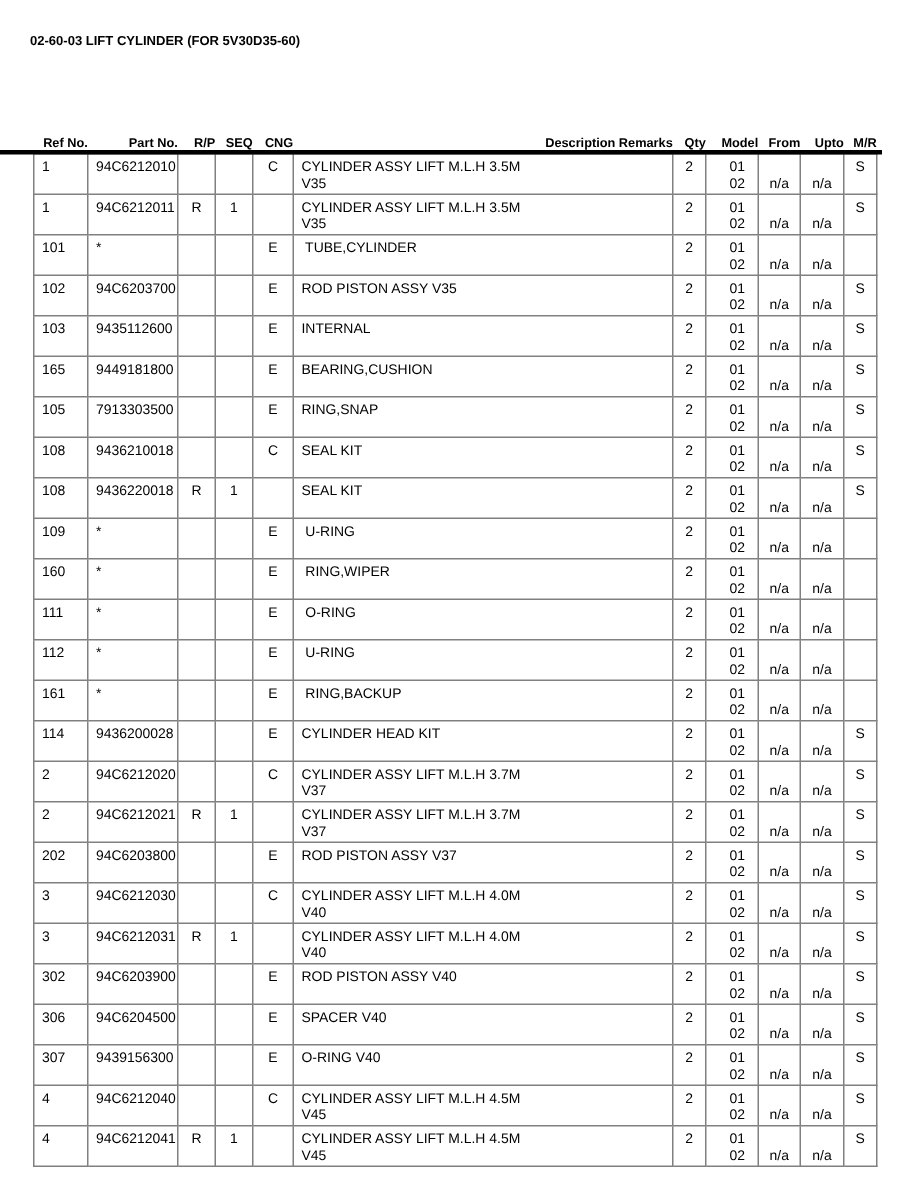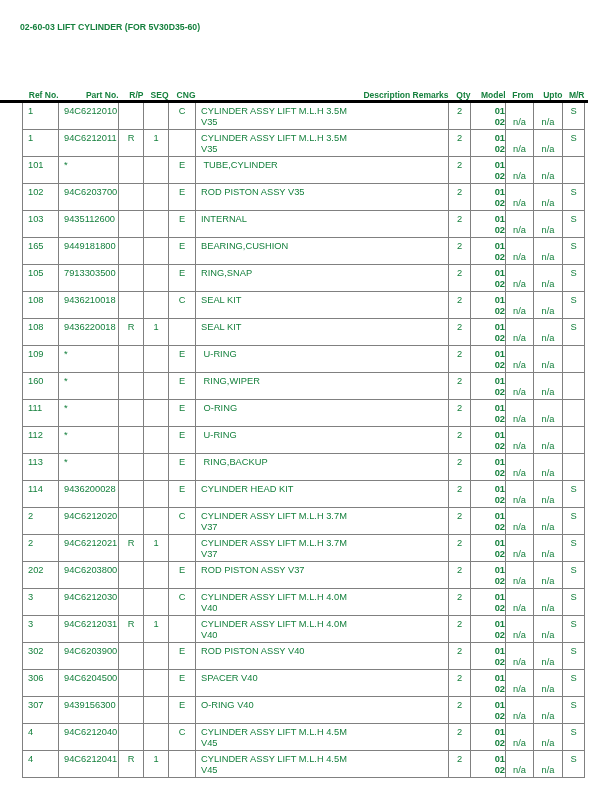"02-60-03 LIFT CYLINDER (FOR 5V30D35-60)" .page { color: #15803d -> #000000 }
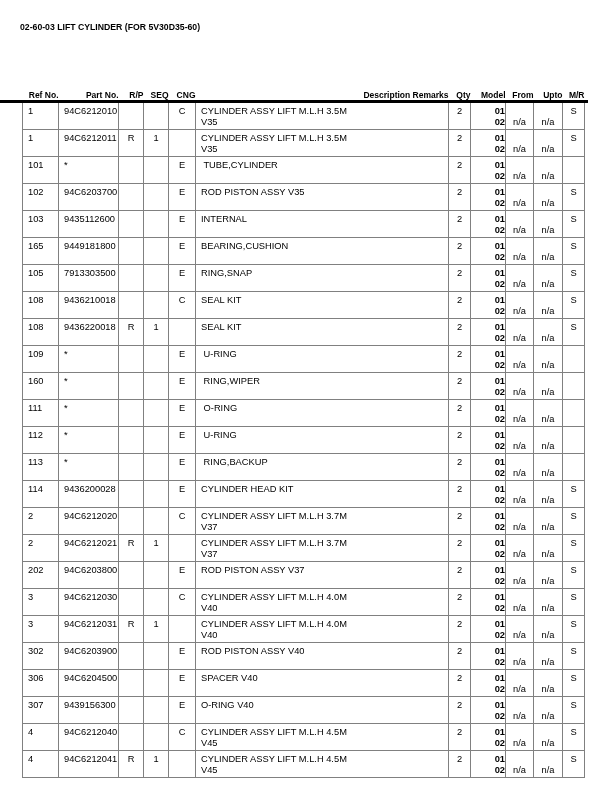"01" td.am { font-weight: bold -> none; text-align: right -> center }
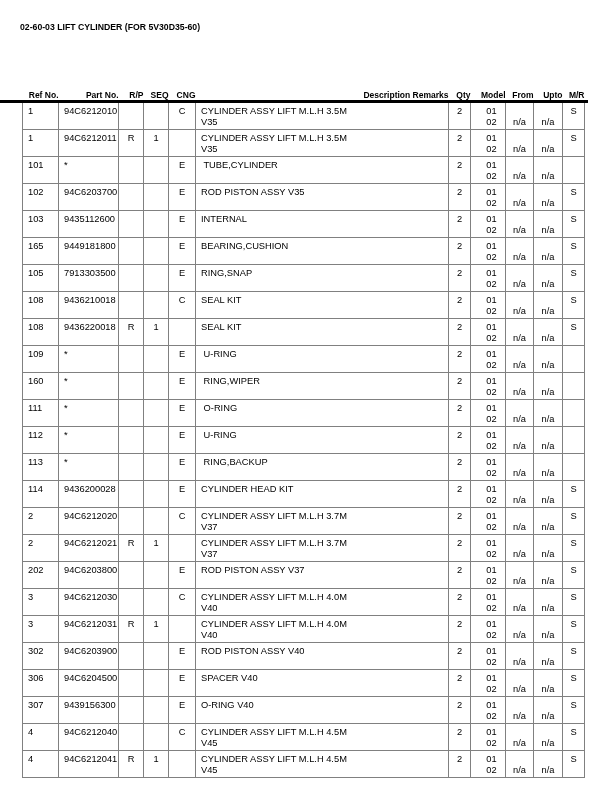"113" div.line { text: 113 -> 161 }
